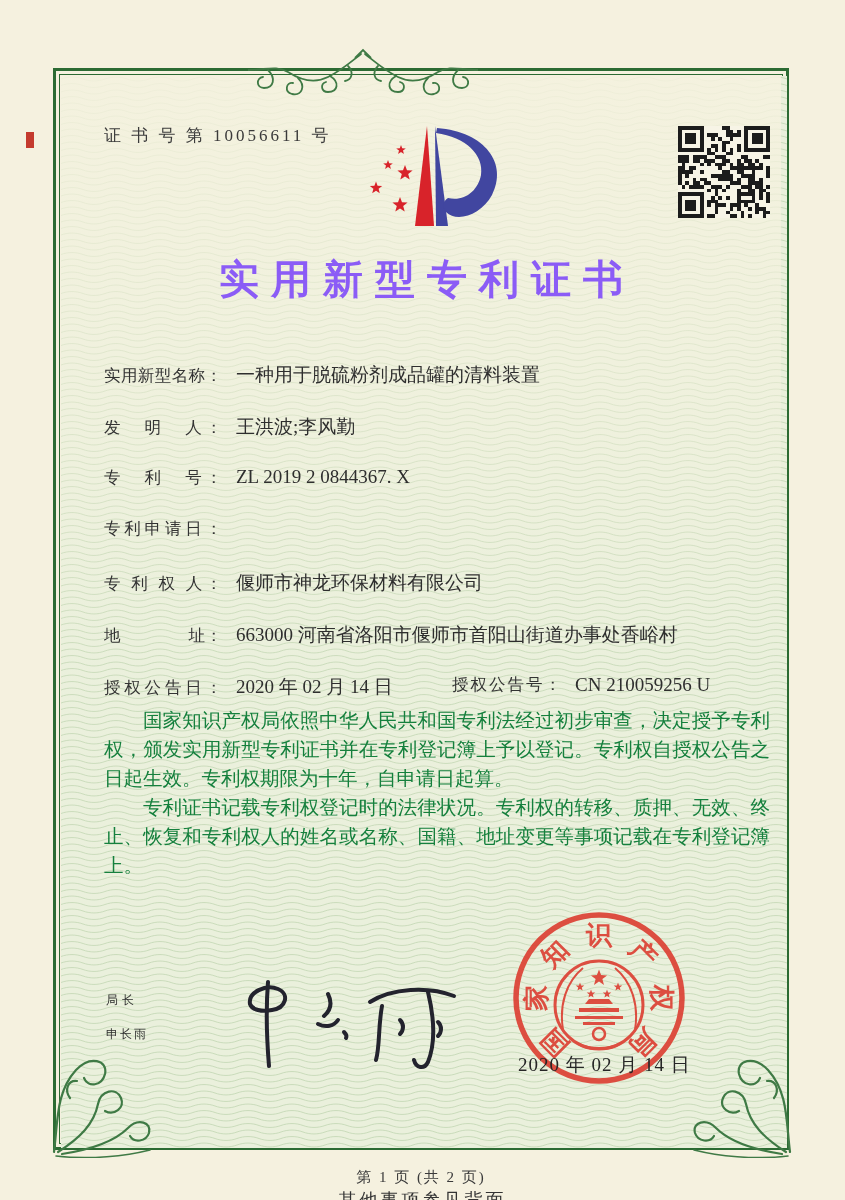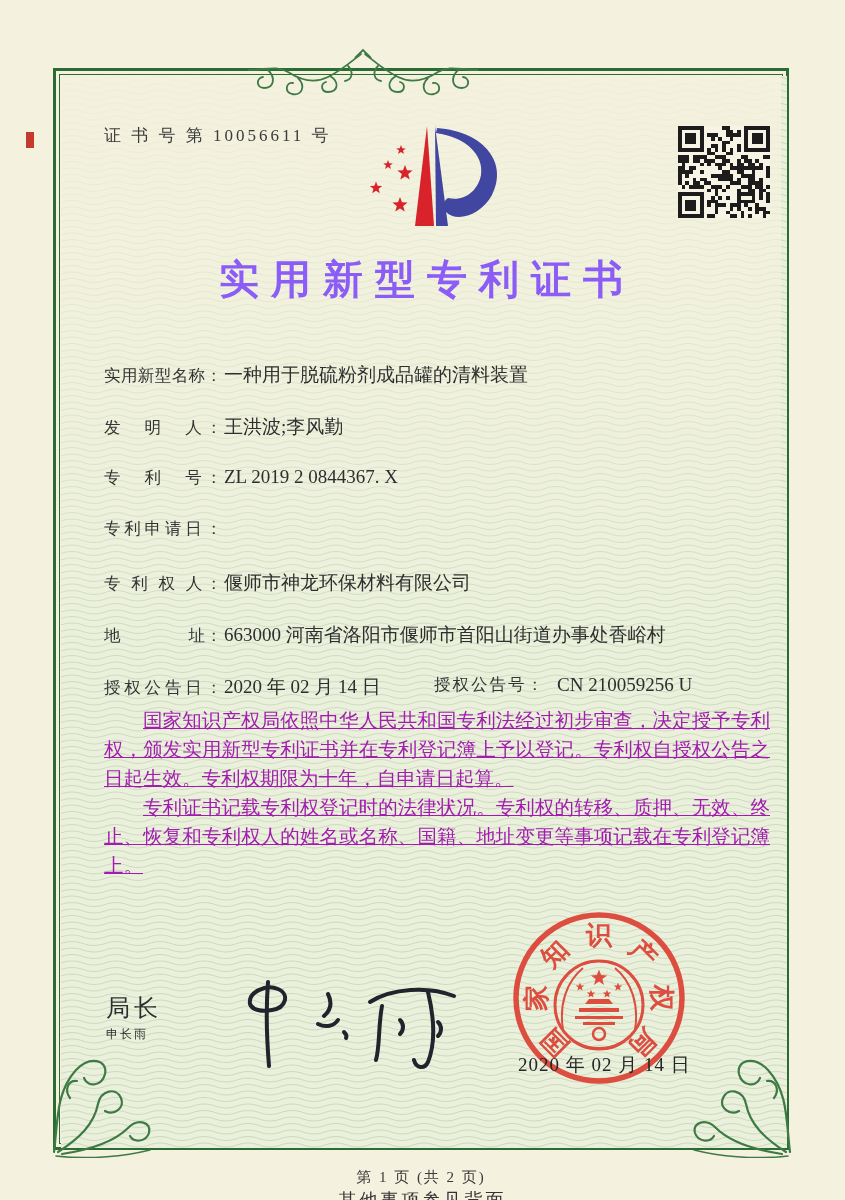"一种用于脱硫粉剂成品罐的清料装置" .field-value { margin-left: 2px -> 14px }
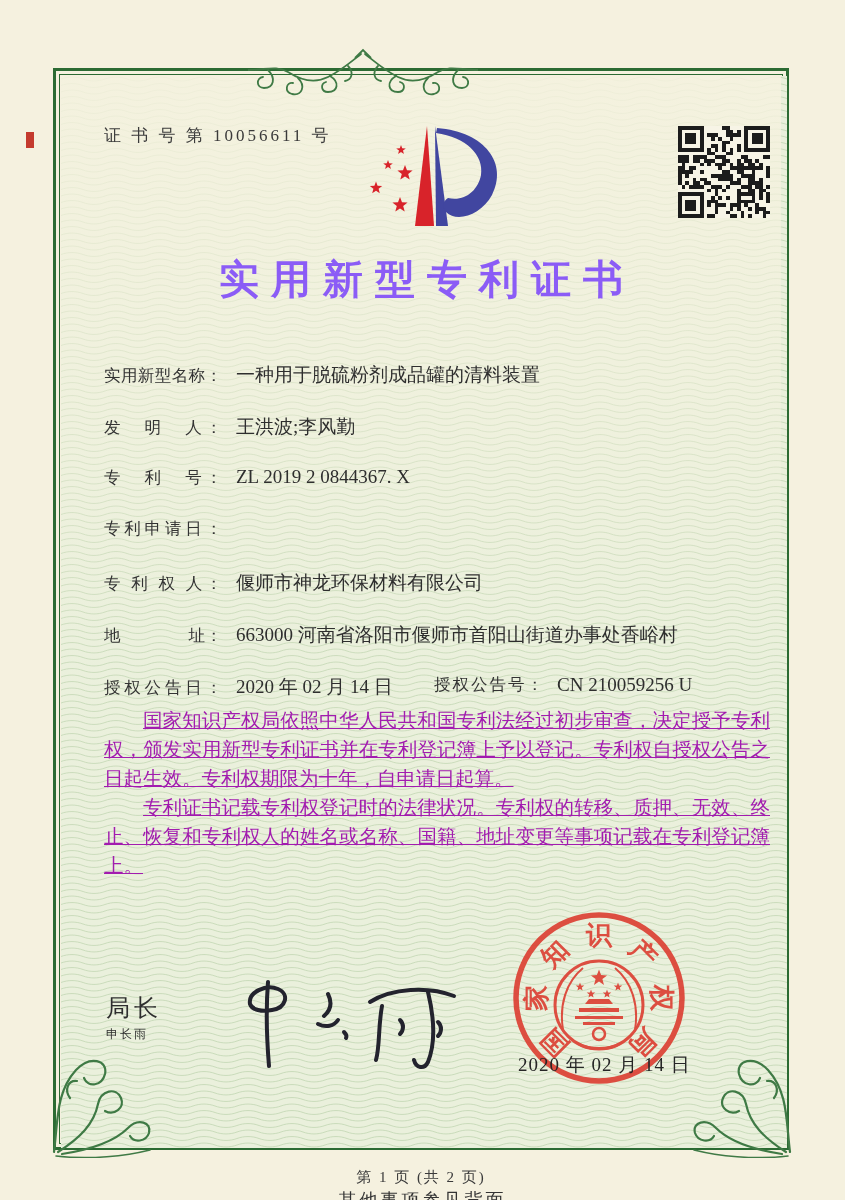"授权公告号：" .grant-no { left: 330px -> 348px }
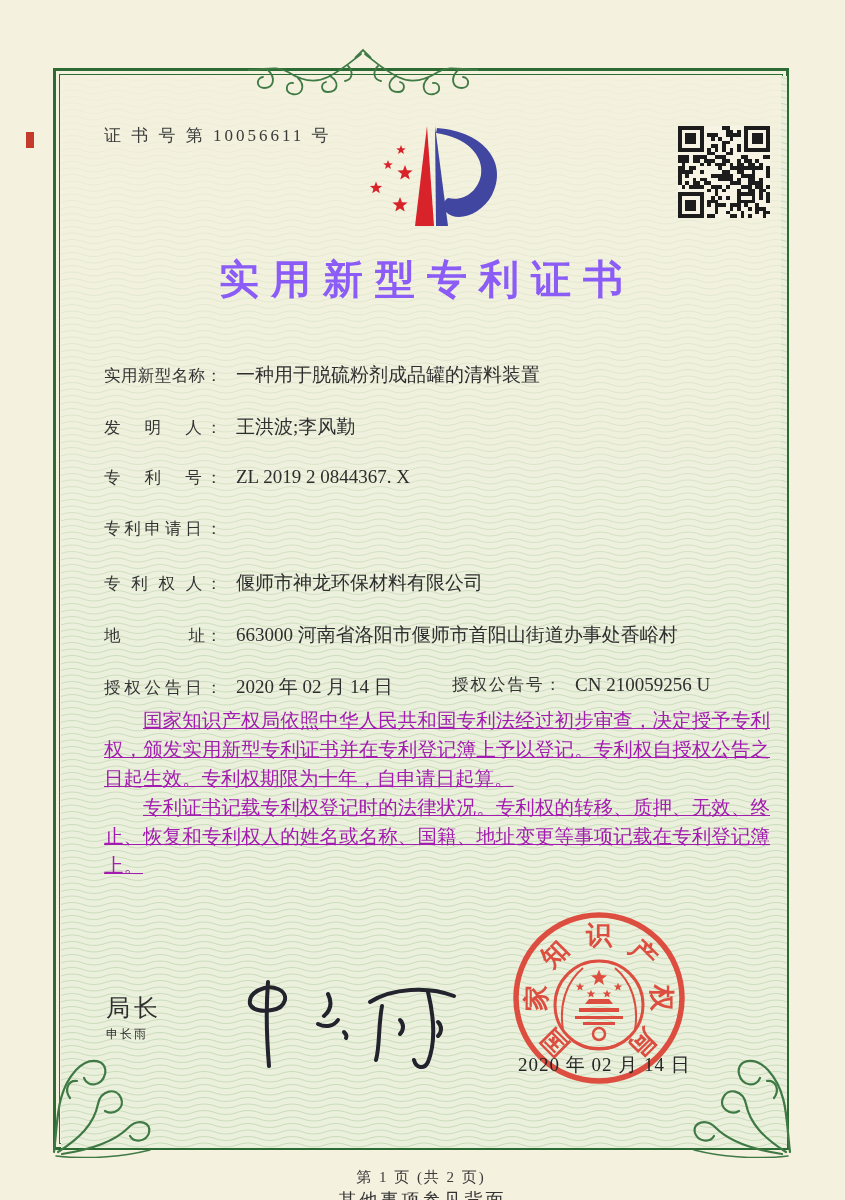"国家知识产权局依照中华人民共和国专利法经过初步审查，决定授予专利权，颁发实用新型" .paragraphs p { color: #a21caf -> #15803d; text-decoration: underline -> none }
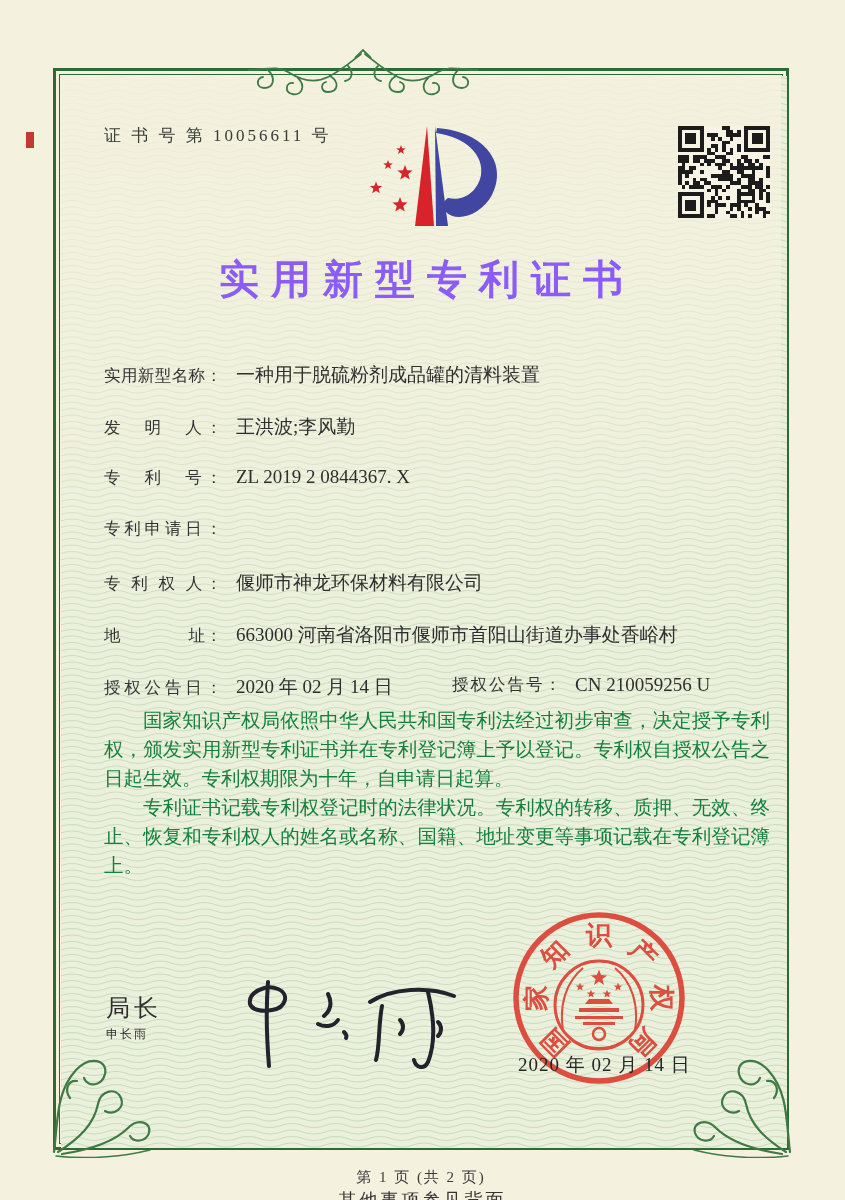"局长" .director-title { font-size: 24px -> 12px }
